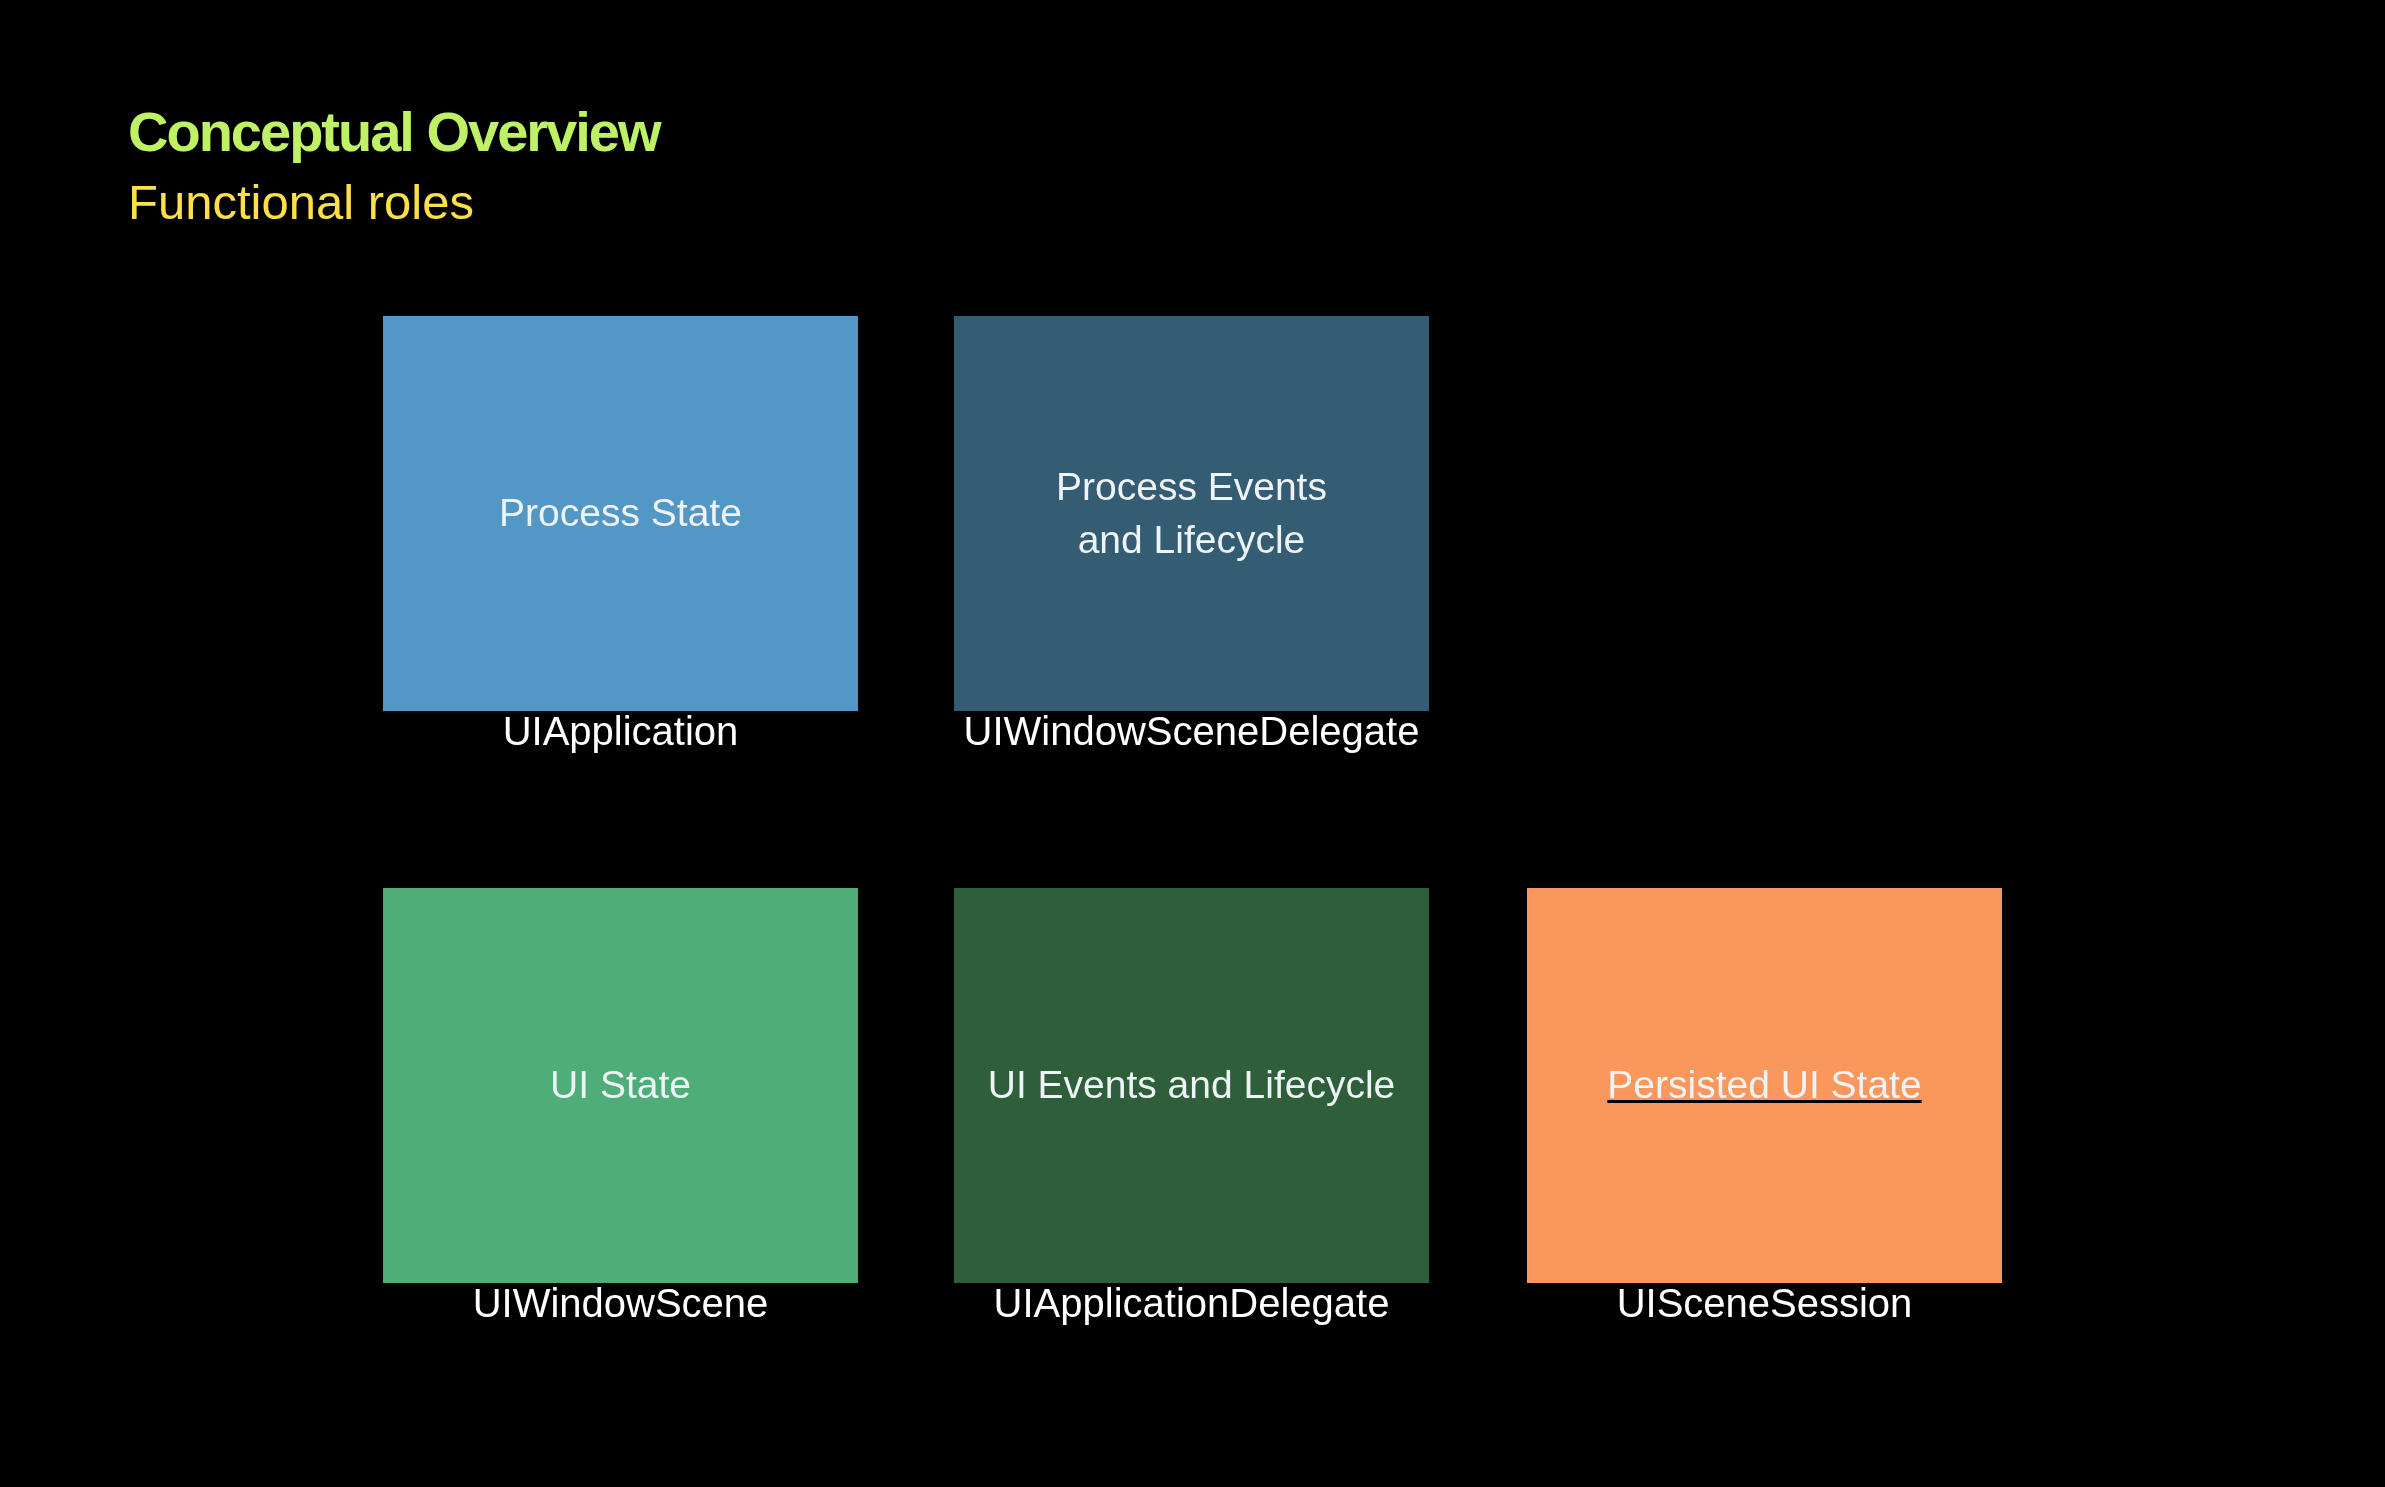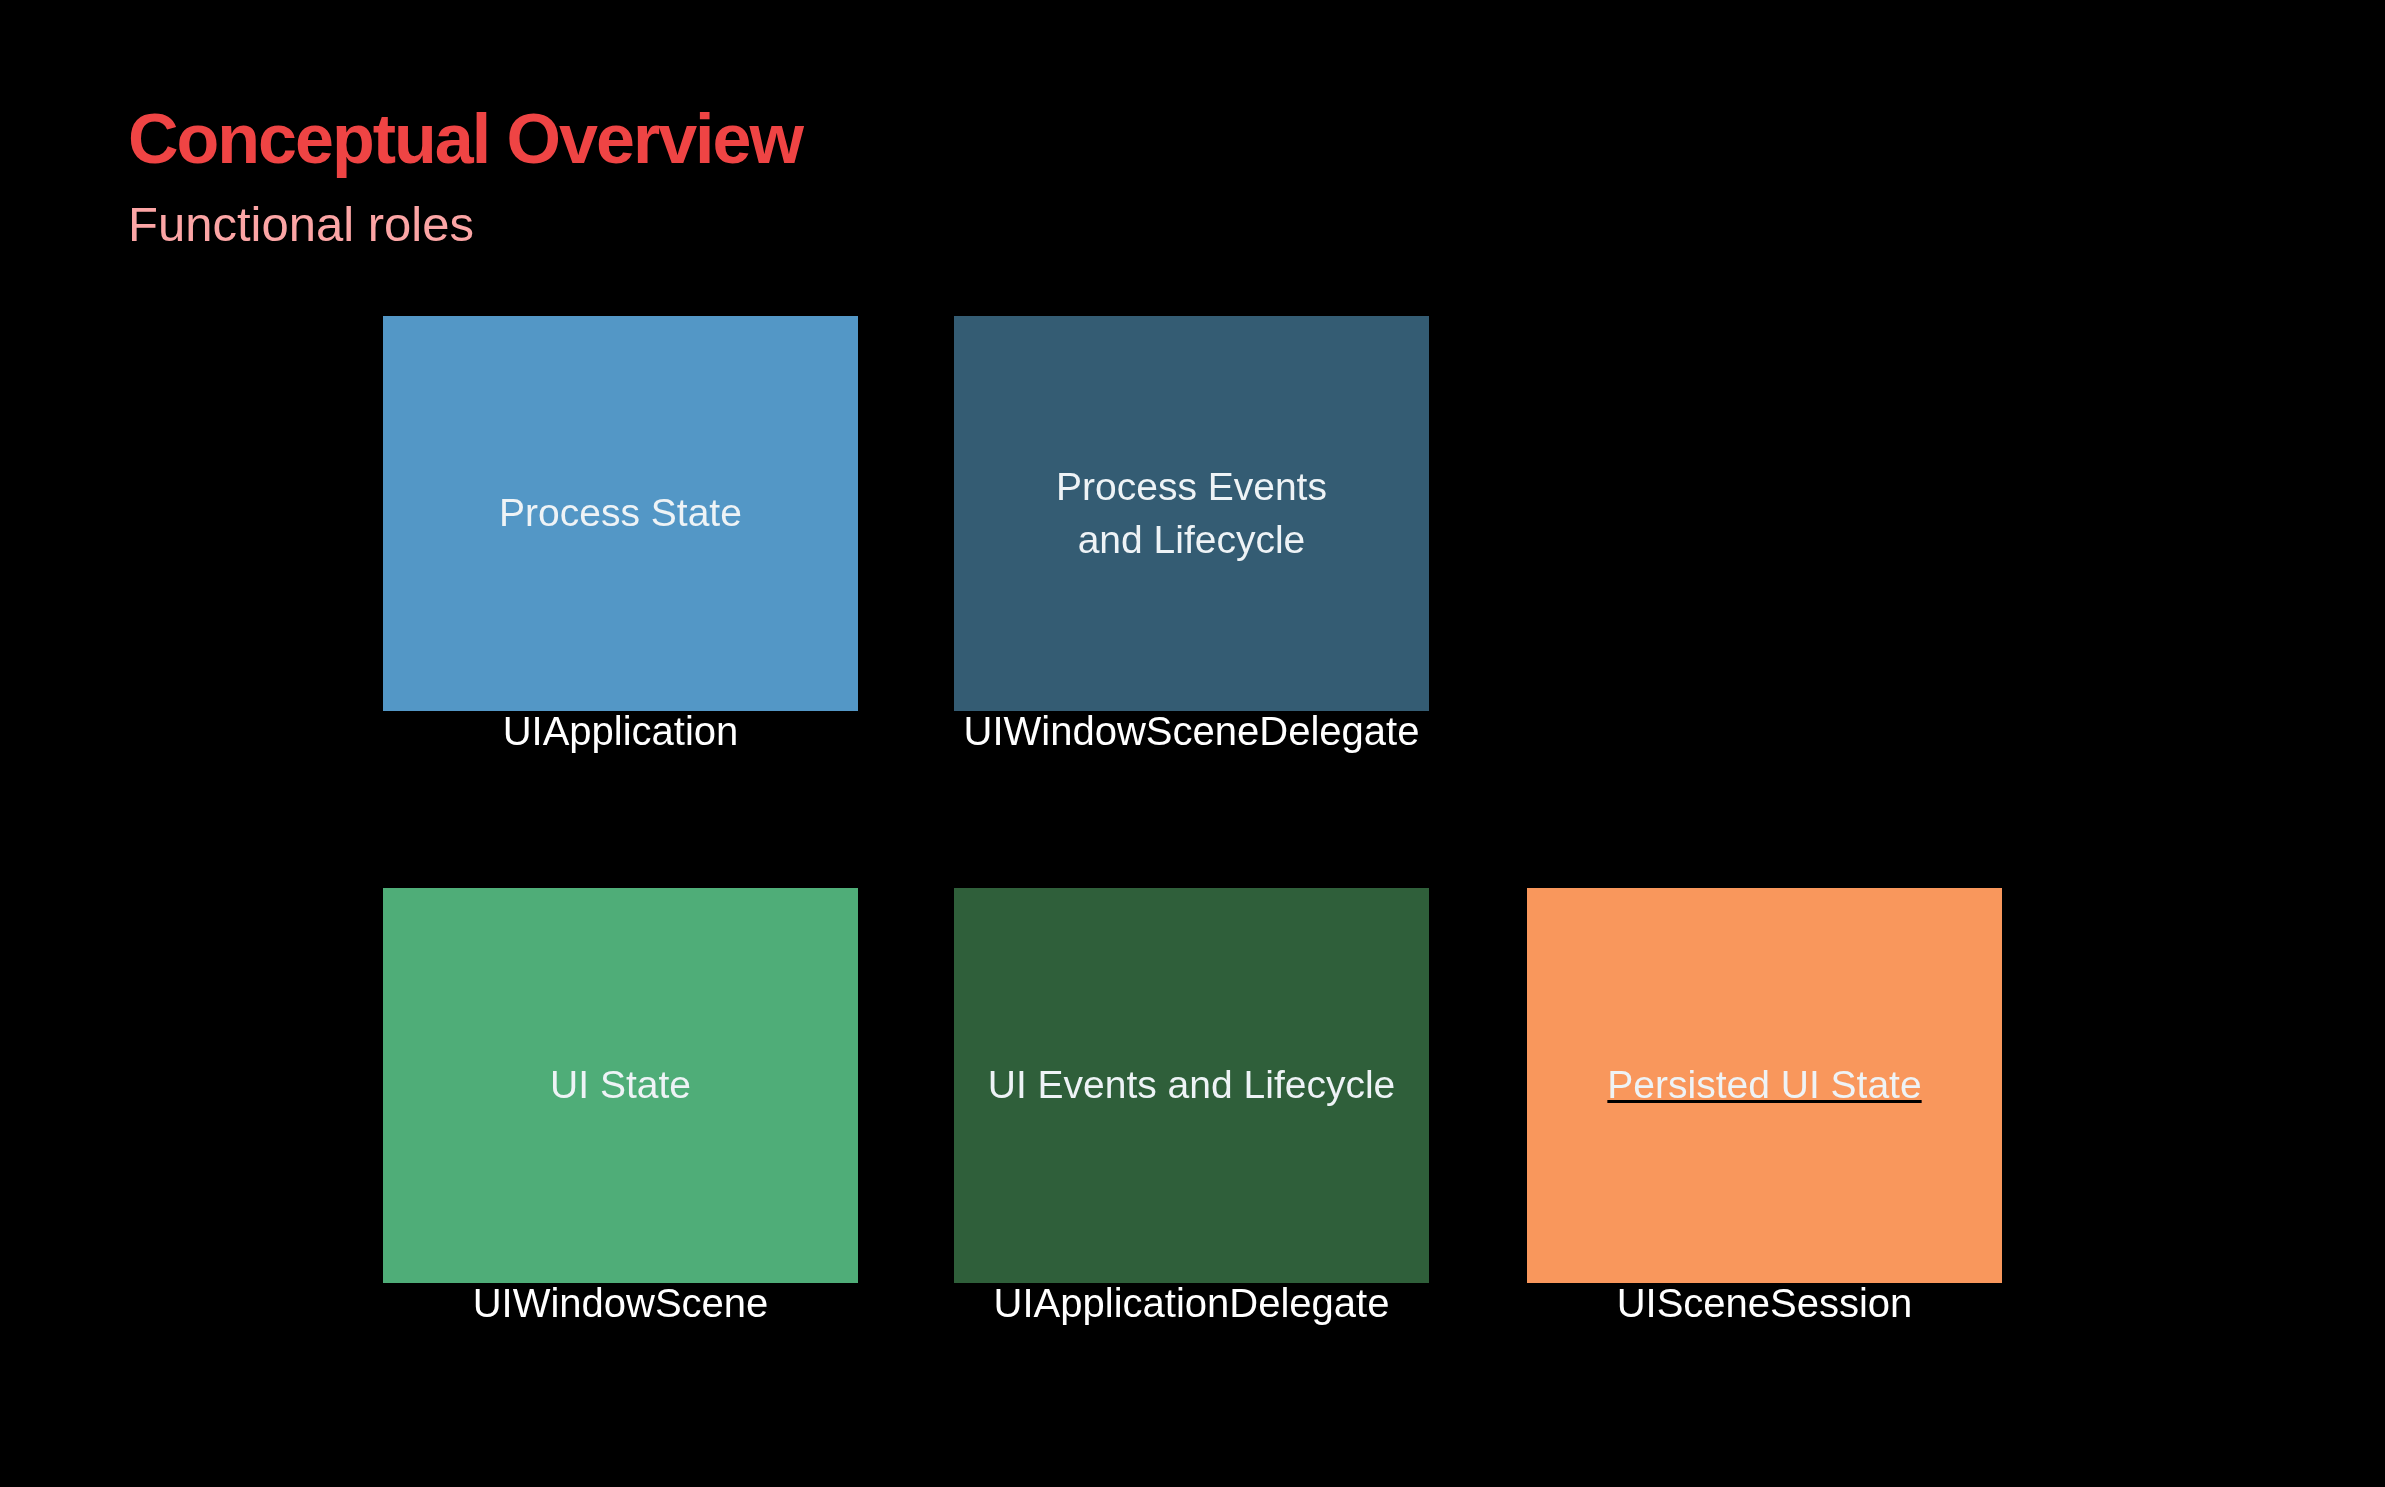"Conceptual Overview" .title { color: #ef4444 -> #bef264; font-size: 70px -> 56px }
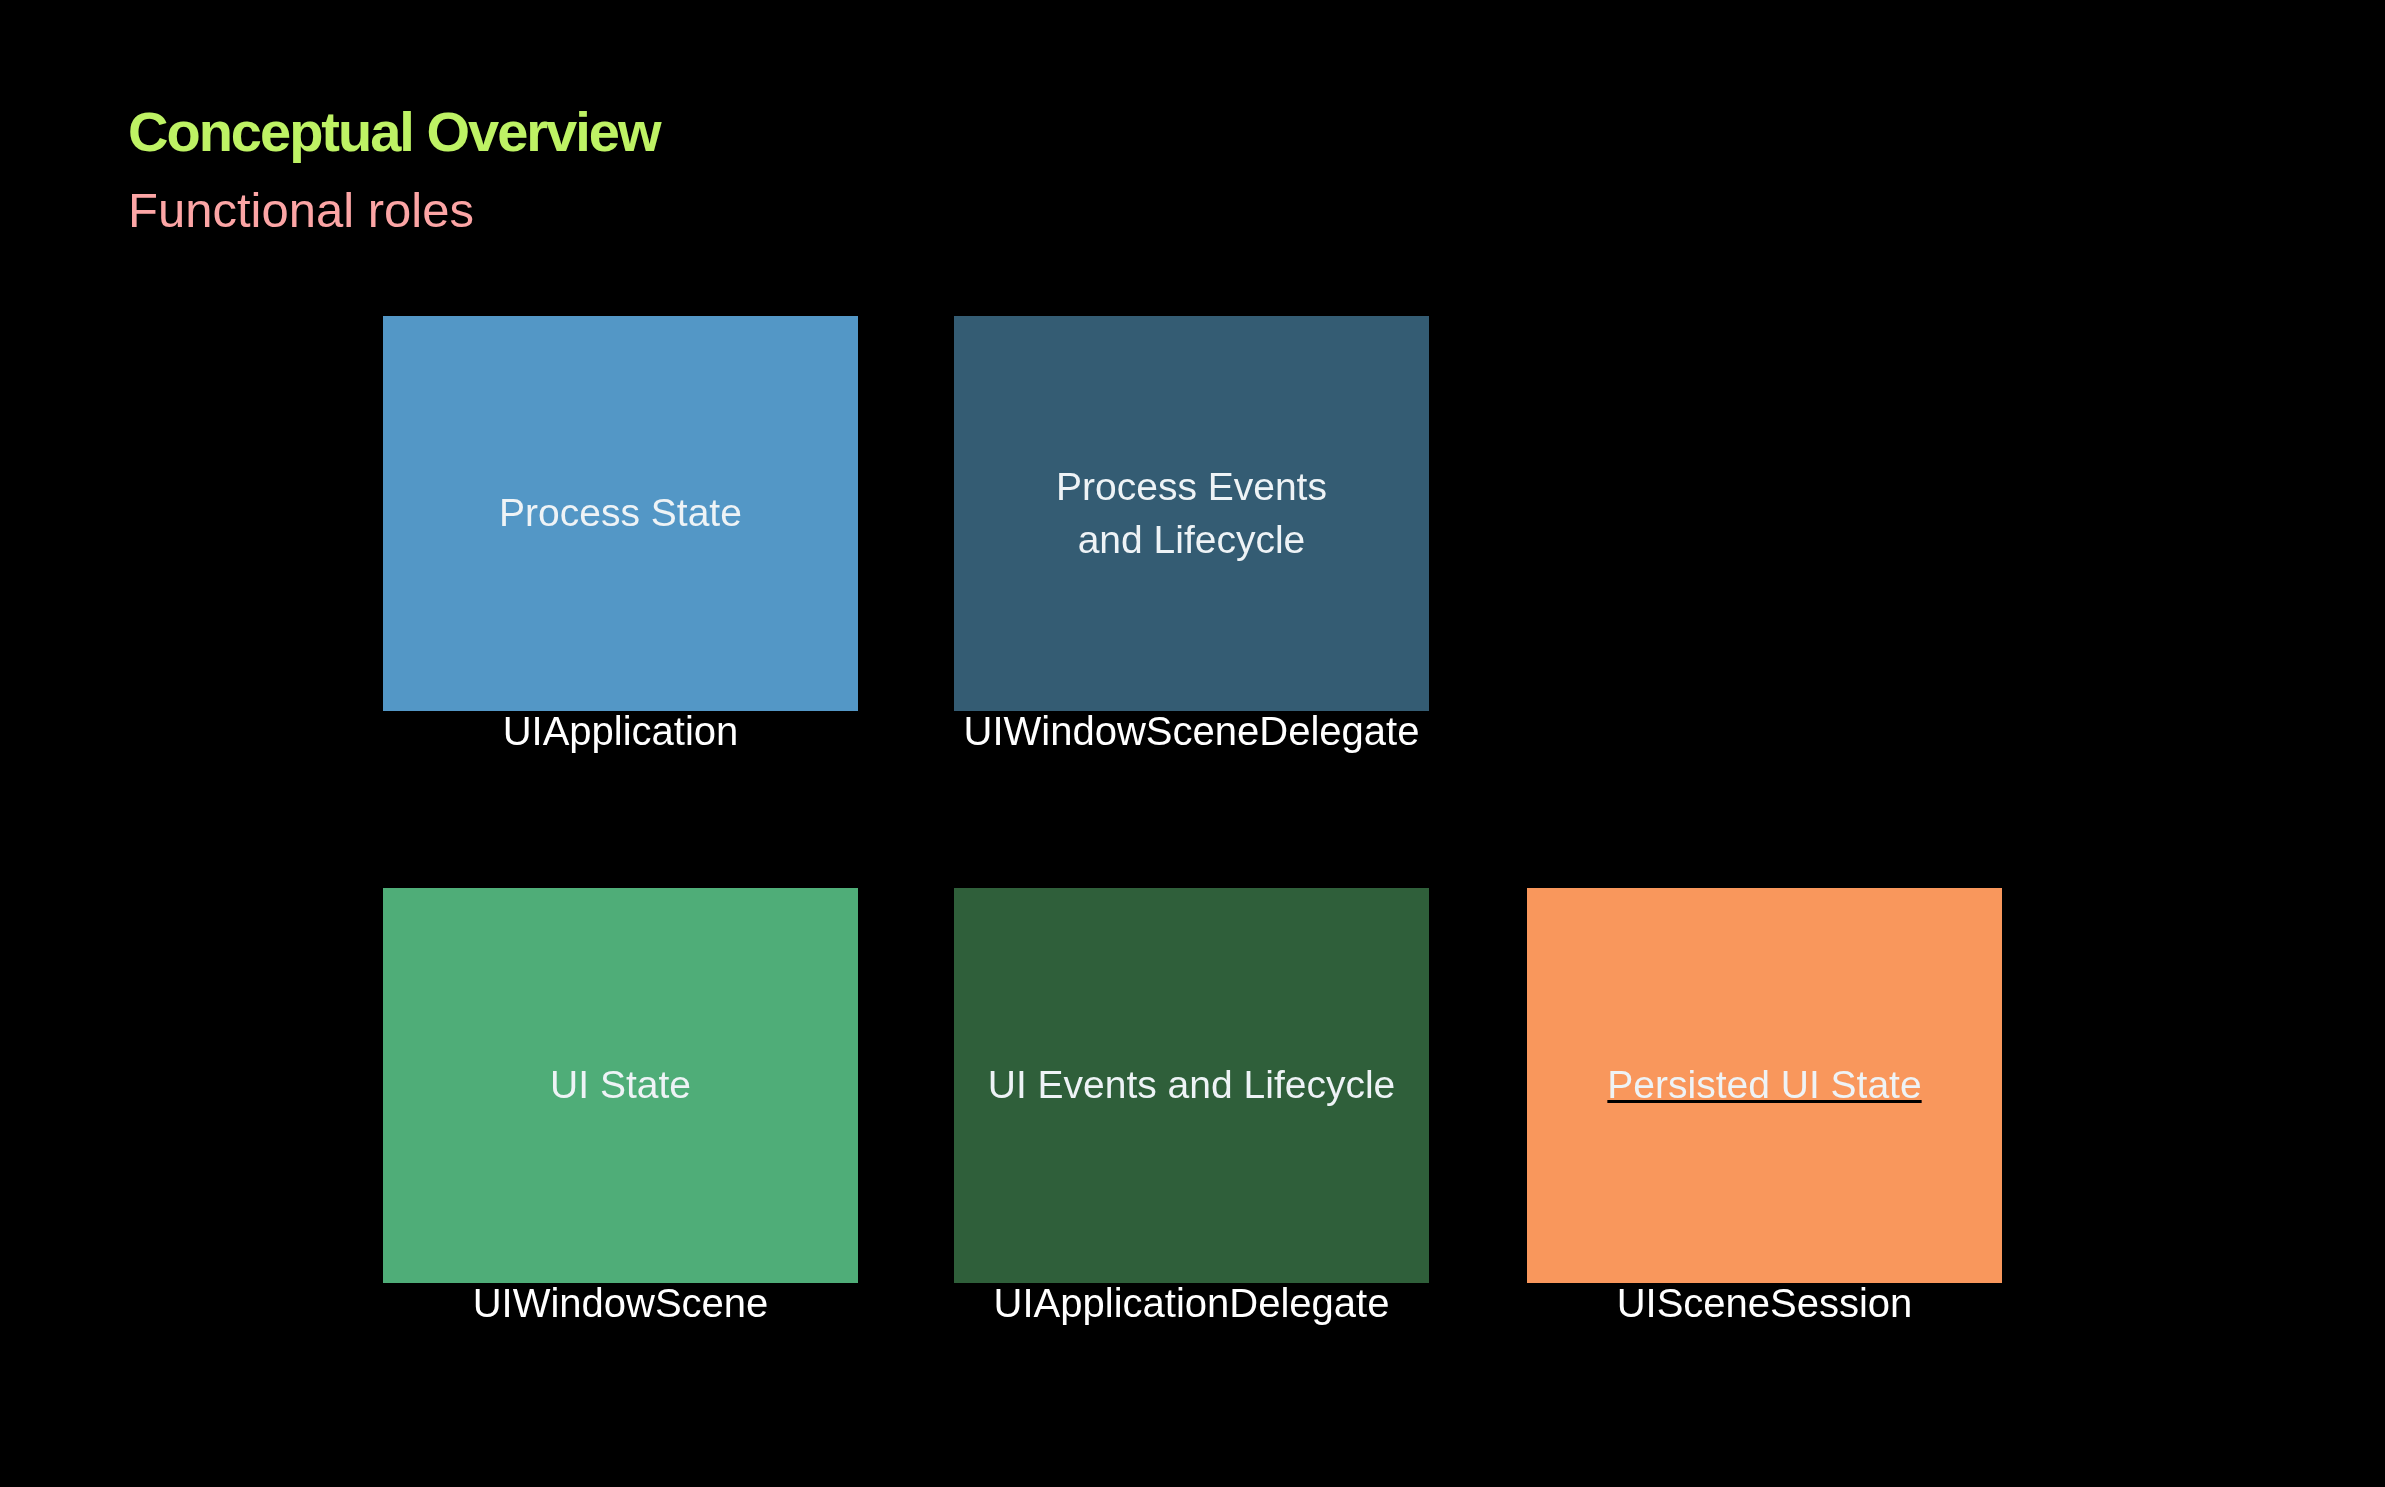"Functional roles" .subtitle { color: #fca5a5 -> #fde047; margin-top: 26px -> 18px }
